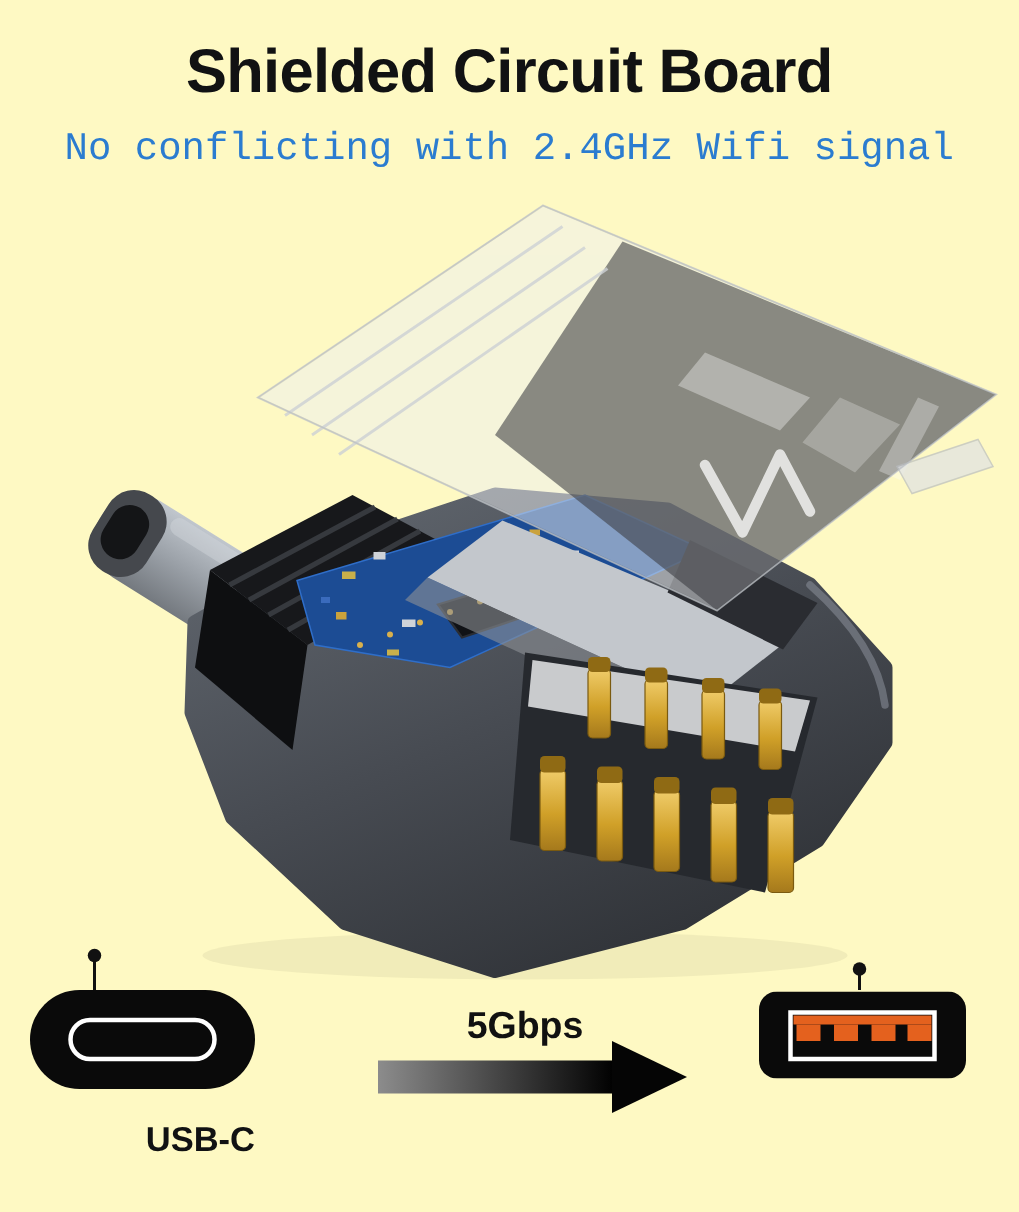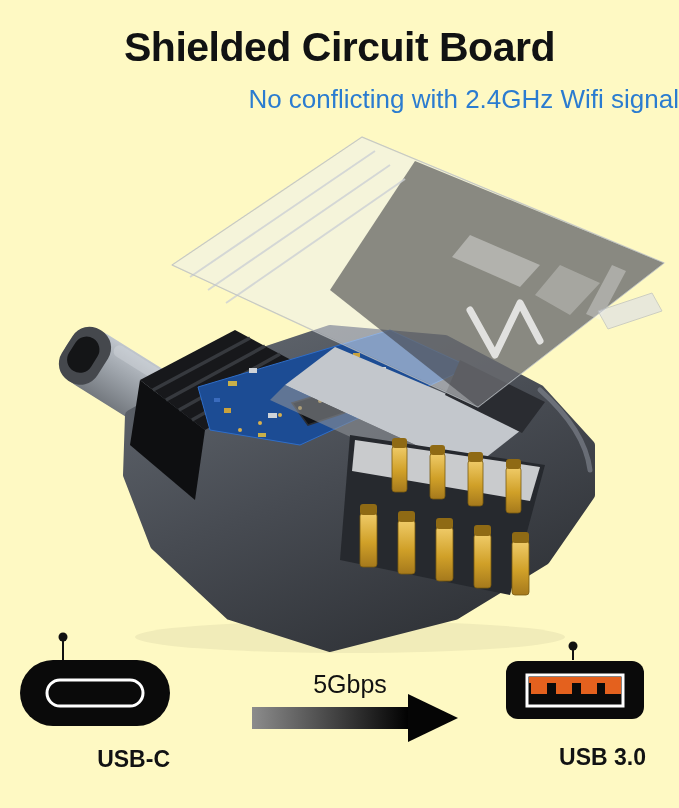"No conflicting with 2.4GHz Wifi" .subtitle { font-family: none -> Liberation Mono, monospace; text-align: right -> center }
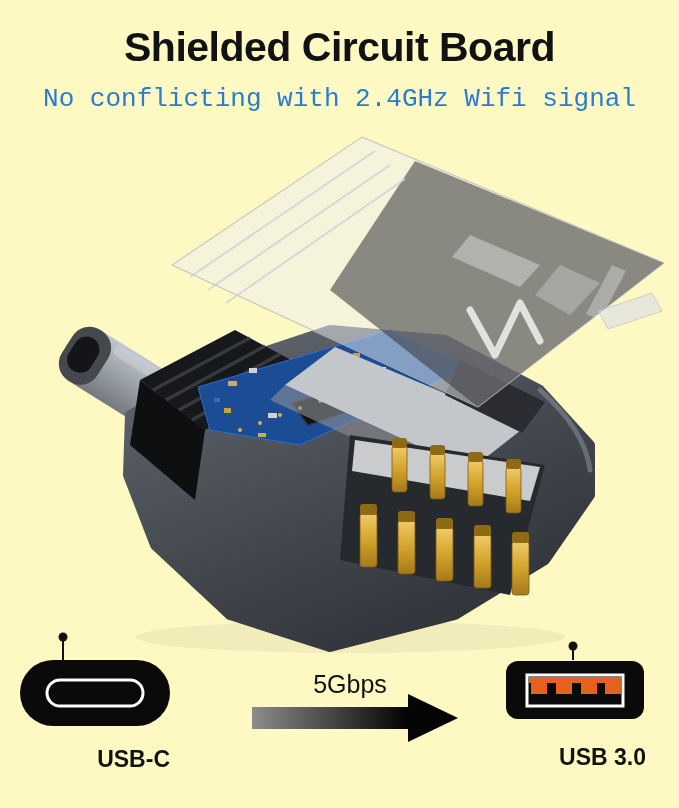"5Gbps" .speed { font-weight: 400 -> 700 }
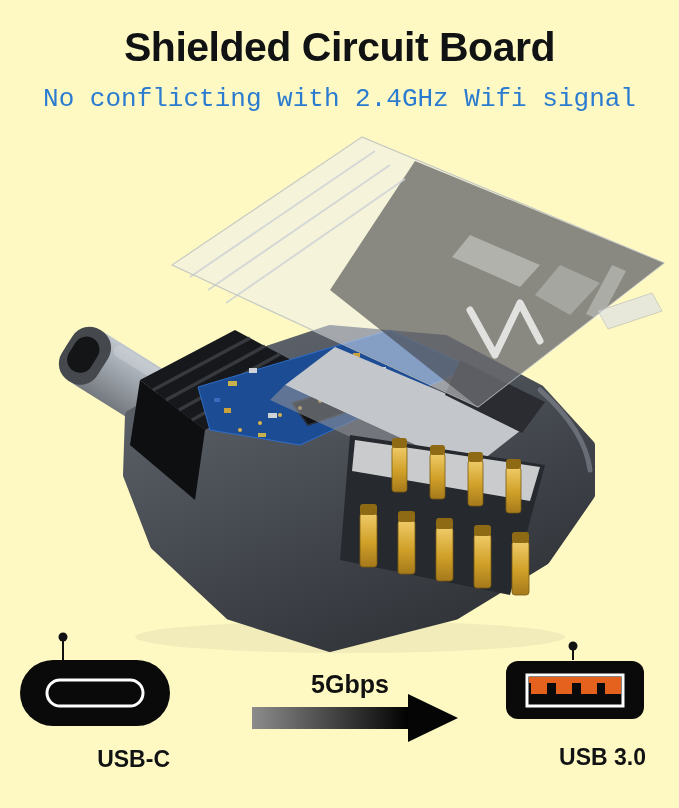"USB 3.0" div.lbl { html: <div>USB 3.0</div> -> none }
